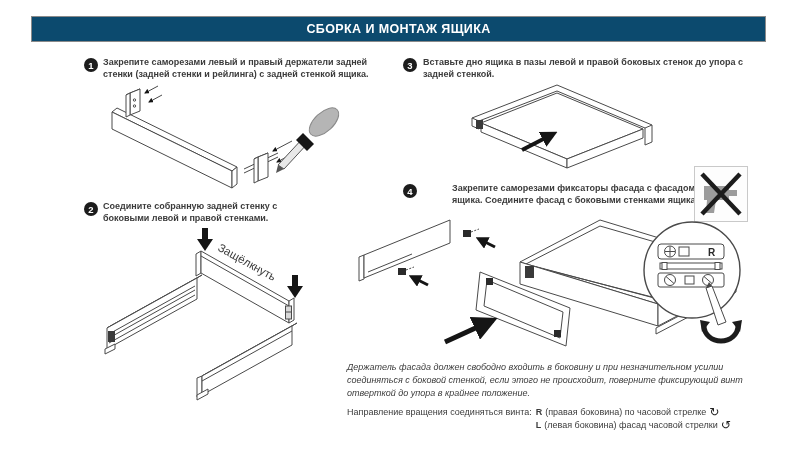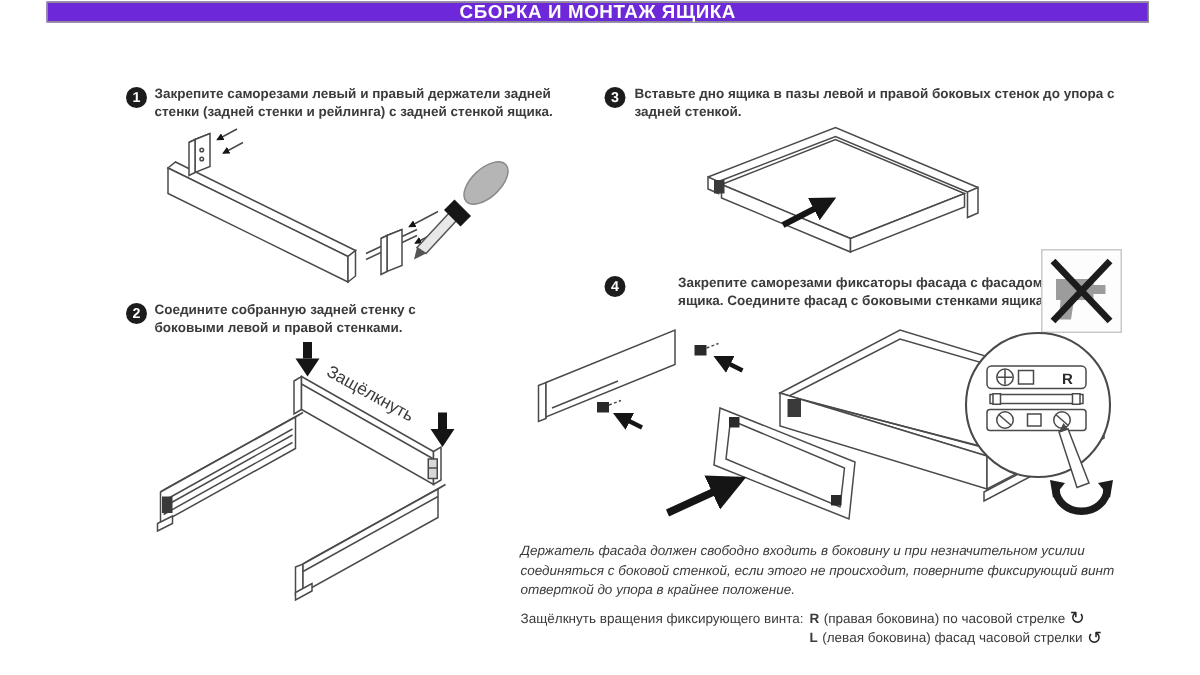"СБОРКА И МОНТАЖ ЯЩИКА" .header { background: #6d28d9 -> #0c4a6e; height: 14px -> 26px; top: 1px -> 16px }
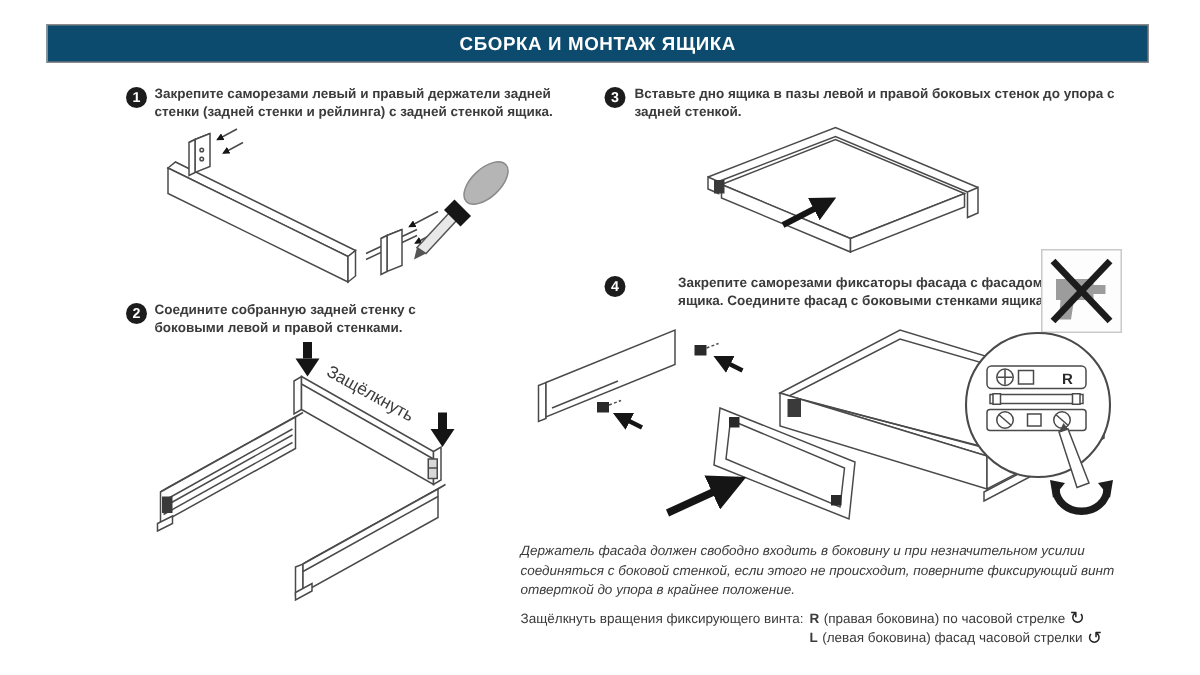"Защёлкнуть вращения фиксирующего винта:" span { text: Защёлкнуть вращения фиксирующего -> Направление вращения соединяться }
